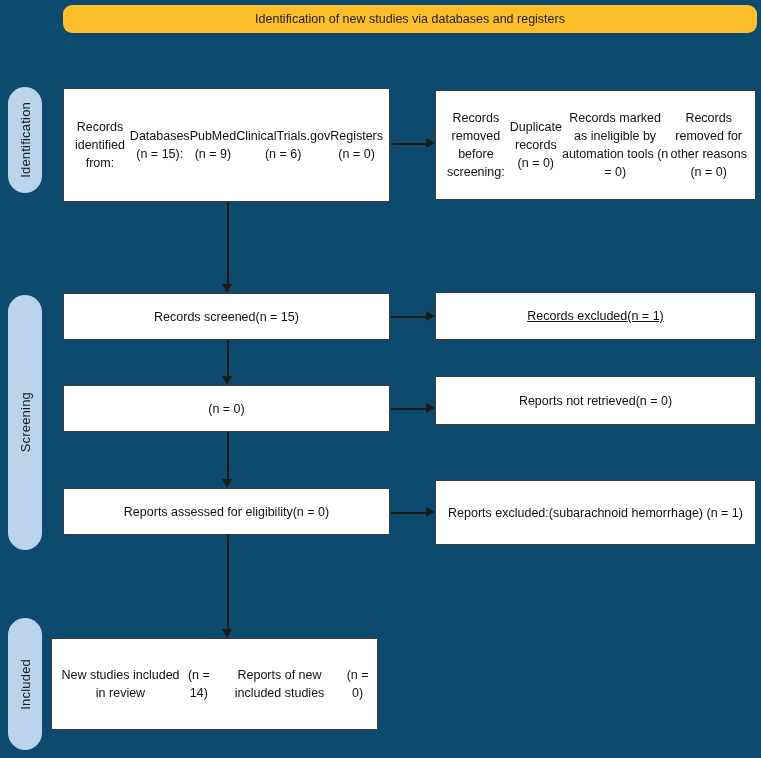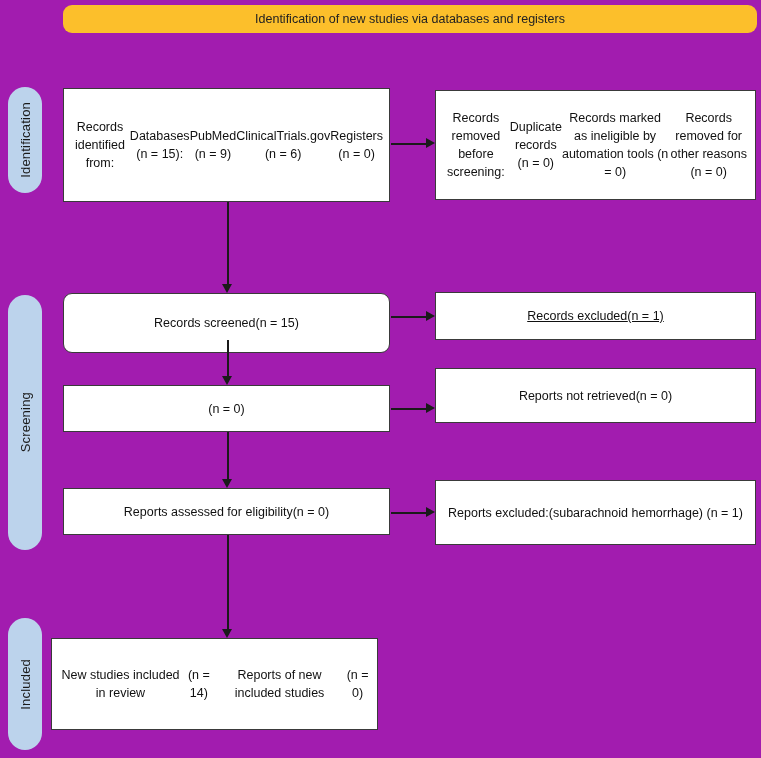"Identification of new studies via" .canvas { background: #a21caf -> #0c4a6e }
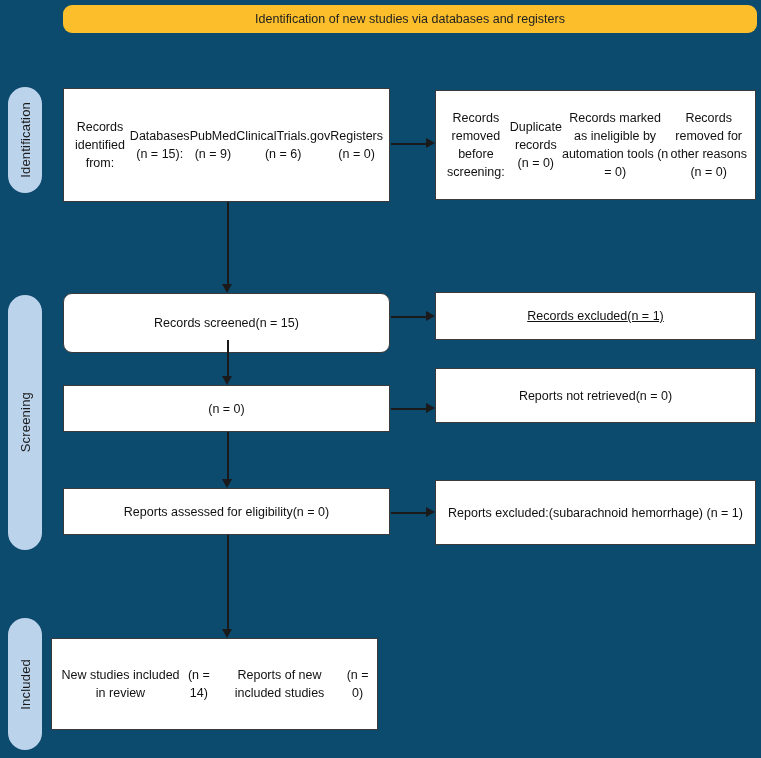"Records screened" #box-records-screened { border-radius: 9px -> none; height: 60px -> 47px }
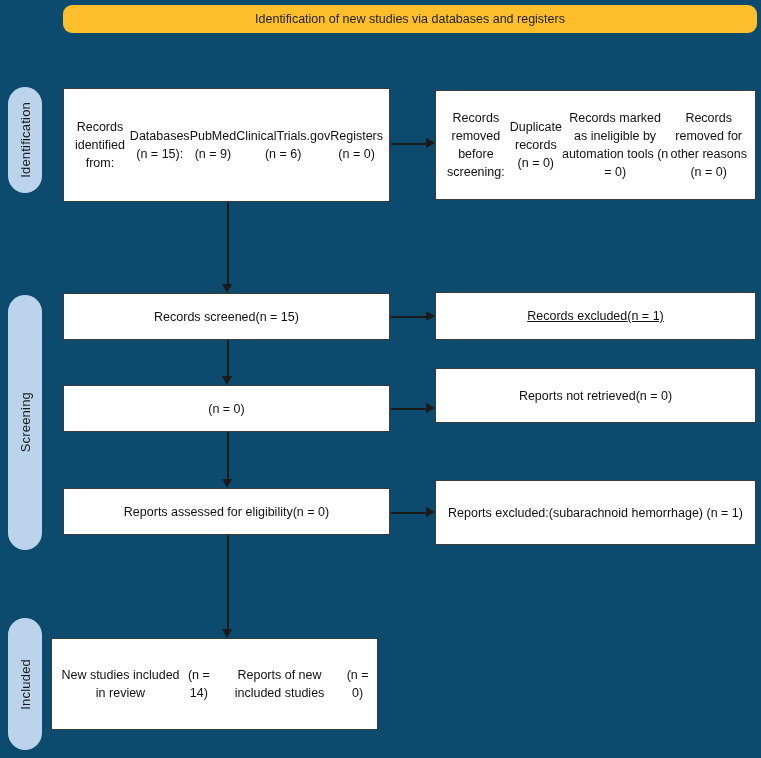"Reports not retrieved" #box-reports-not-retrieved { height: 55px -> 49px; top: 368px -> 376px }
